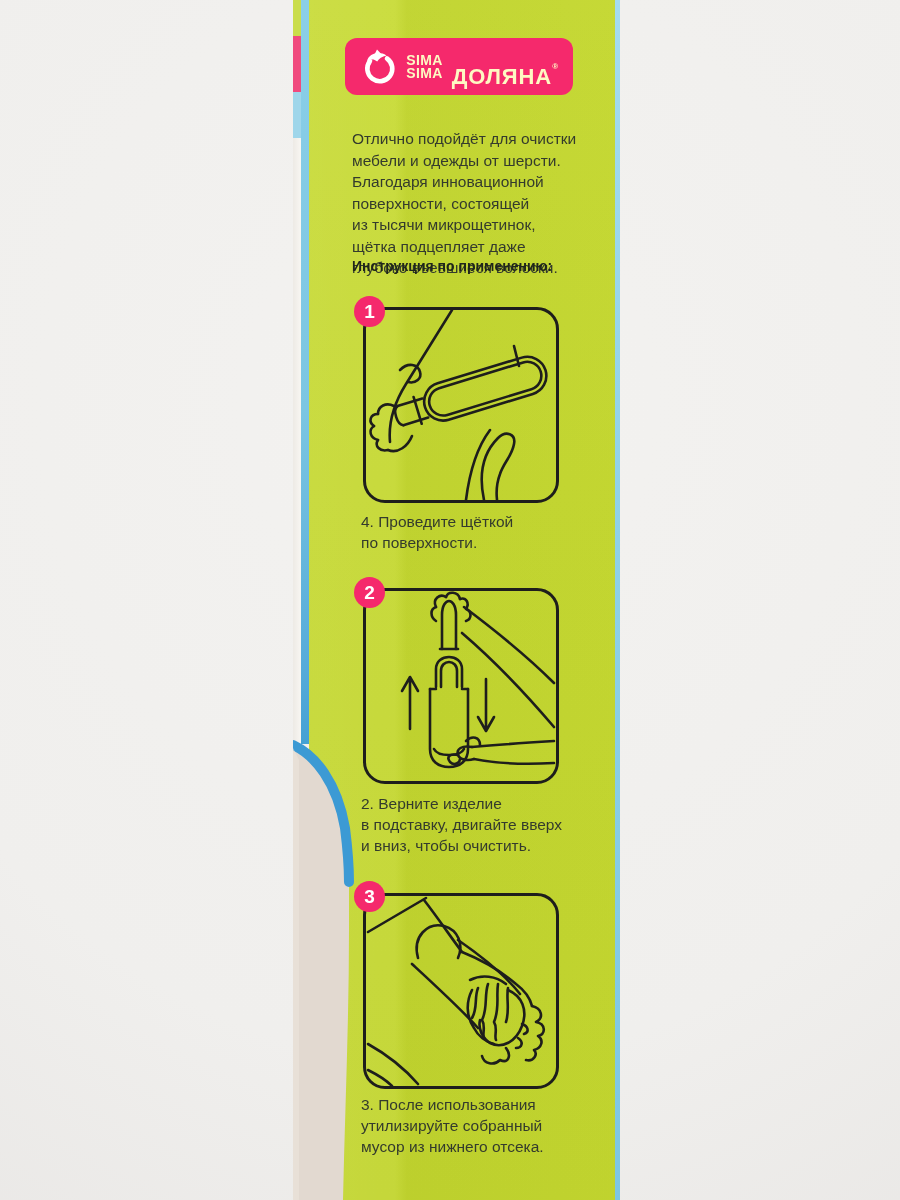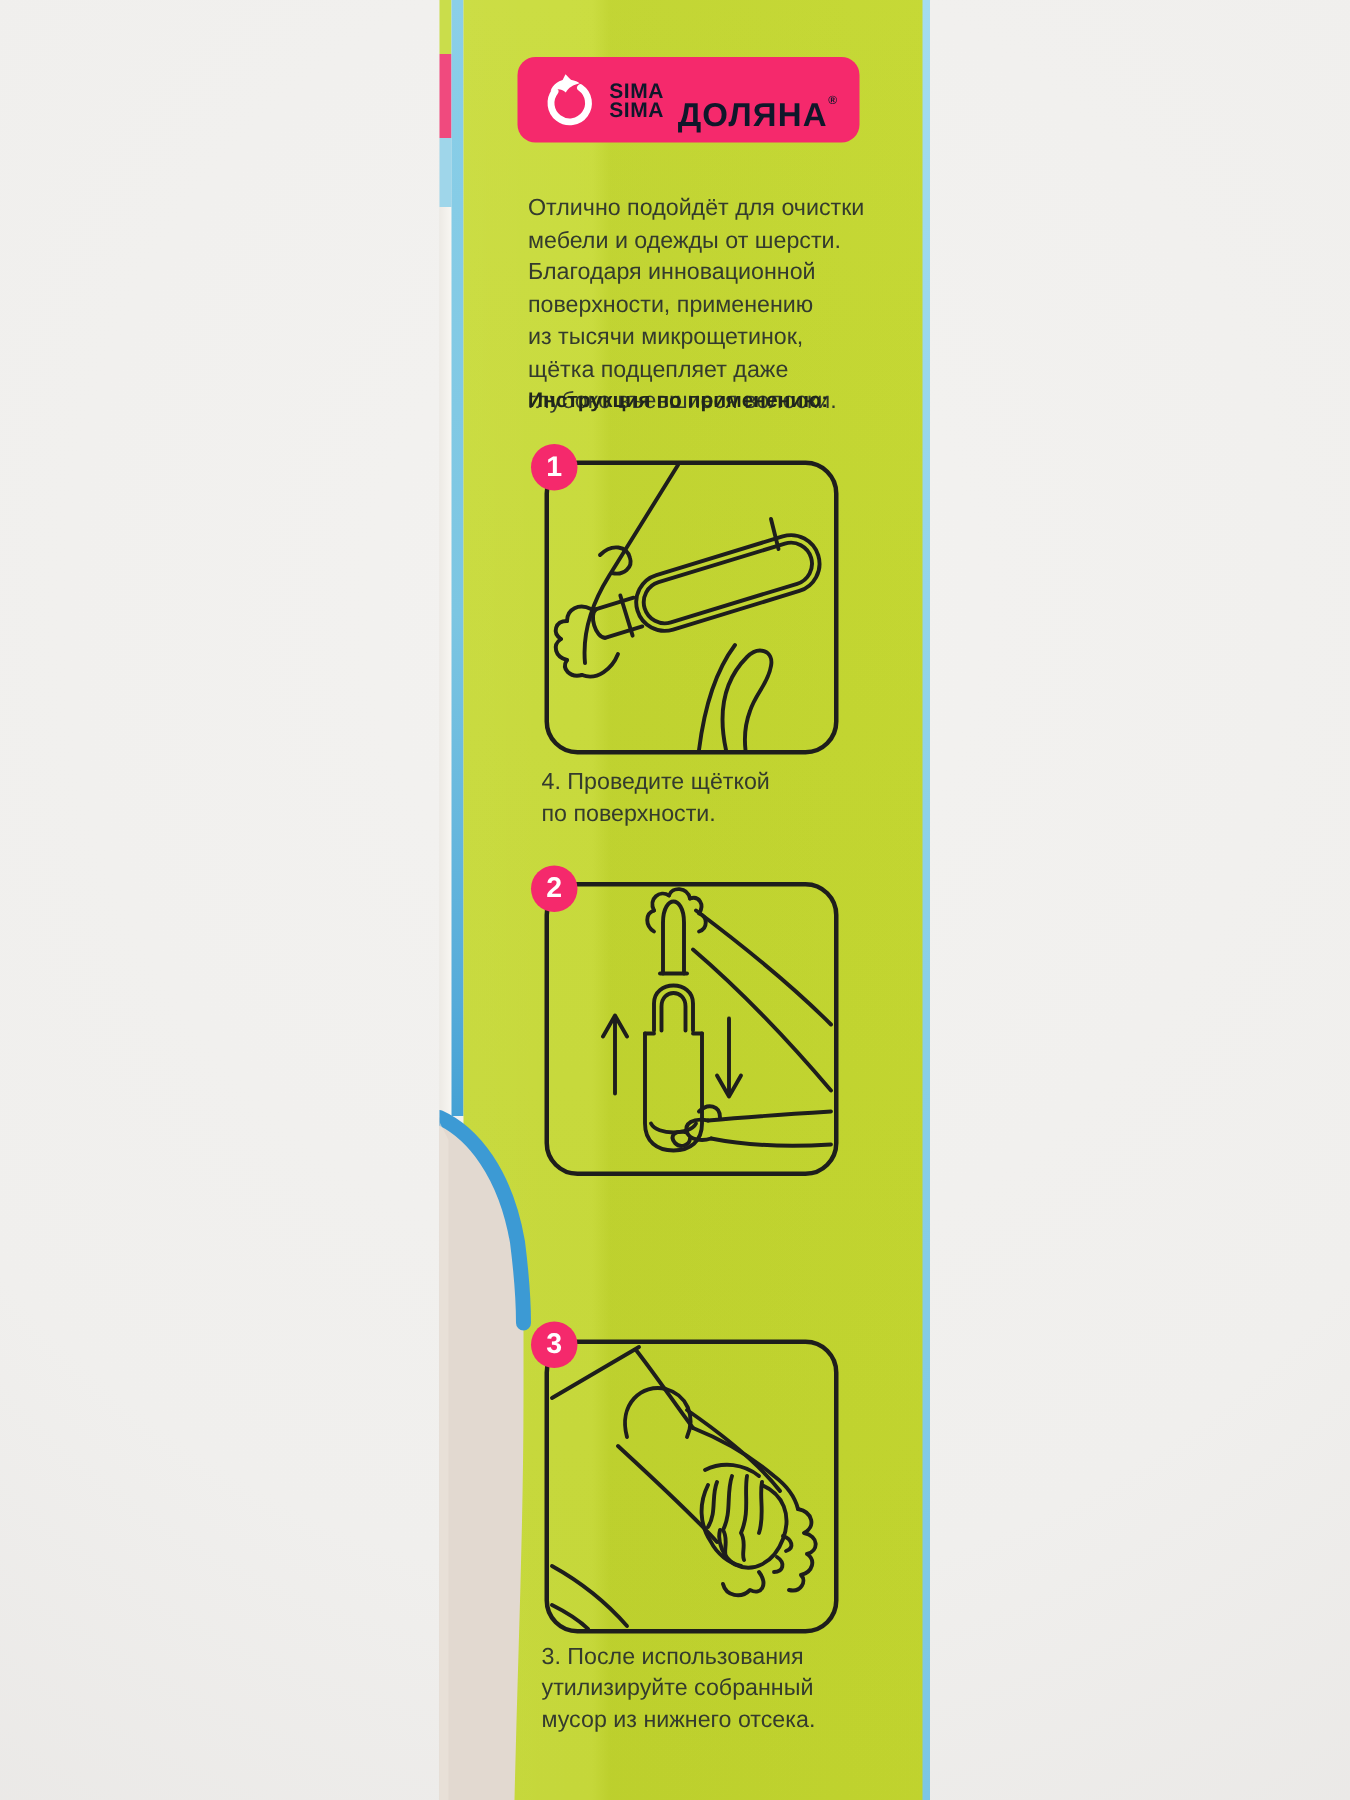"SIMA" .banner { color: #0f172a -> #fef9c3 }
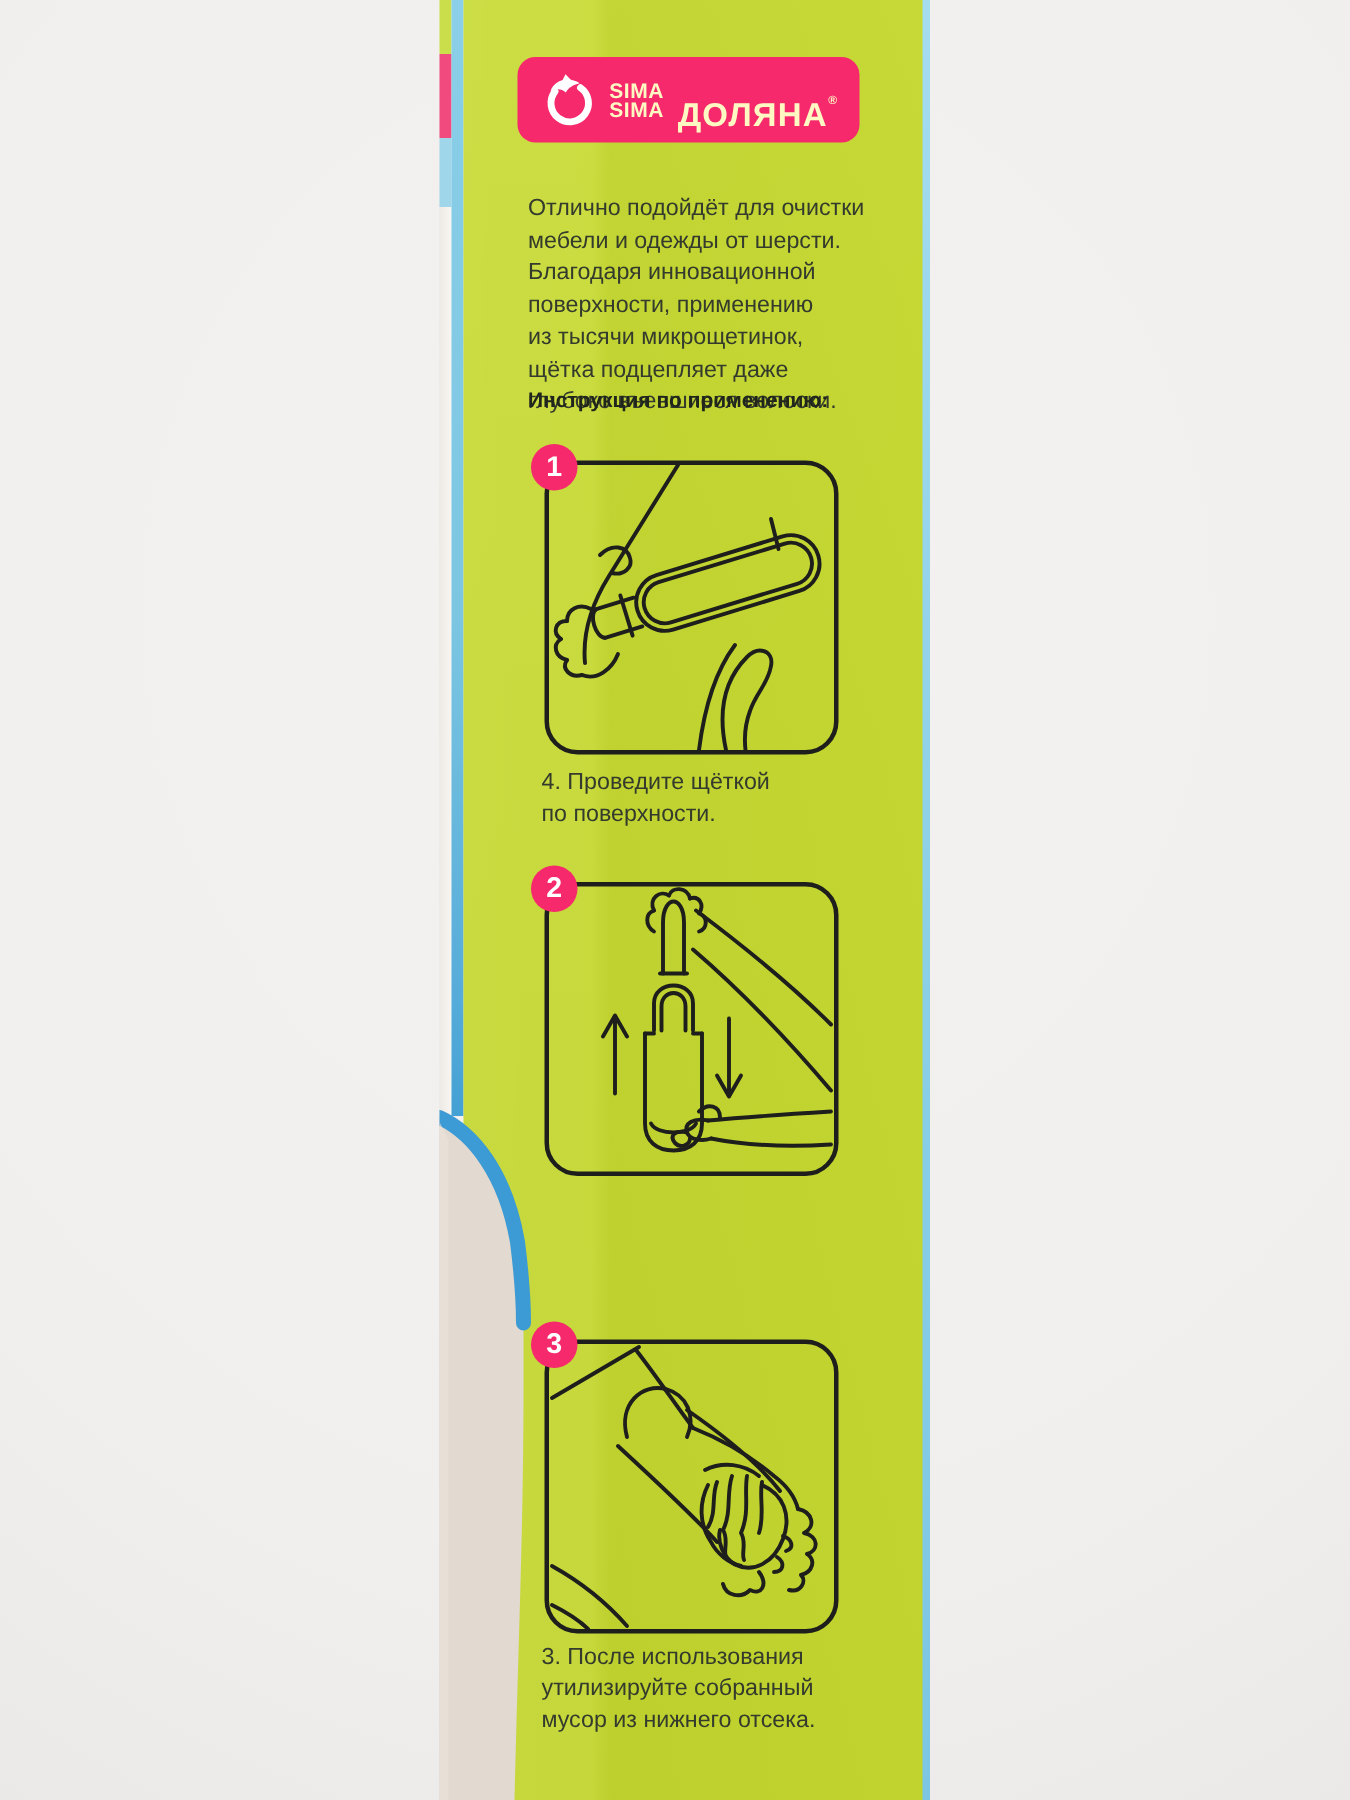"поверхности, применению" div { text: применению -> состоящей }
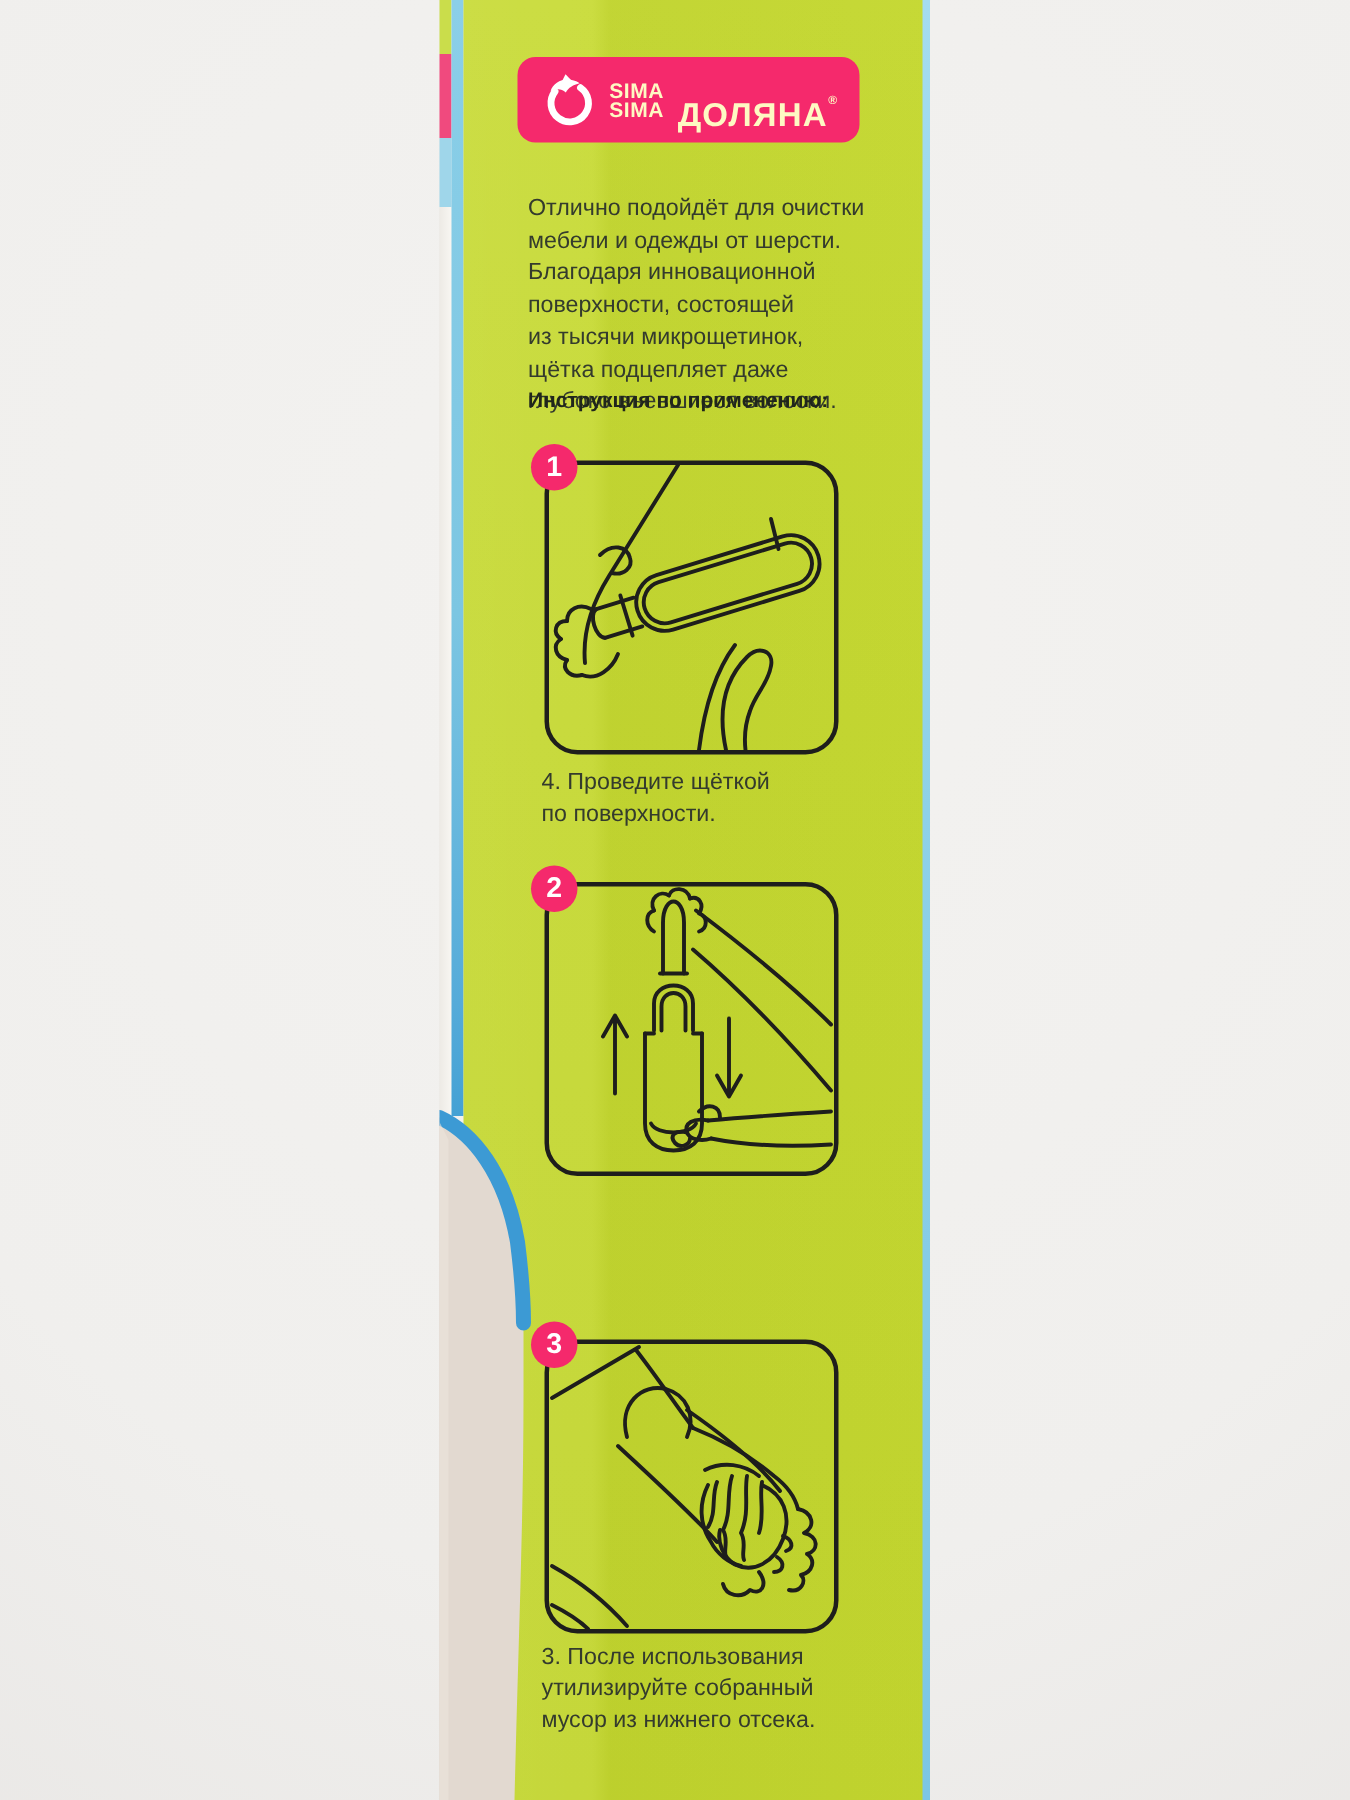"2. Верните изделие" div.caption { html: none -> <div> <div>2. Верните изделие</div> <div>в подставку, двигайте вверх</div> <div>и вниз, чтобы очистить.</div> </div> }
